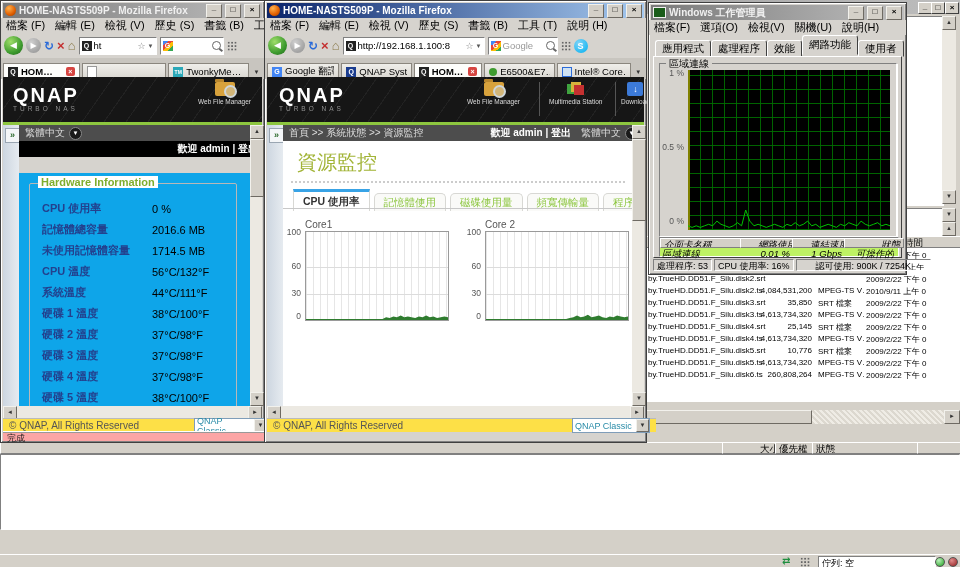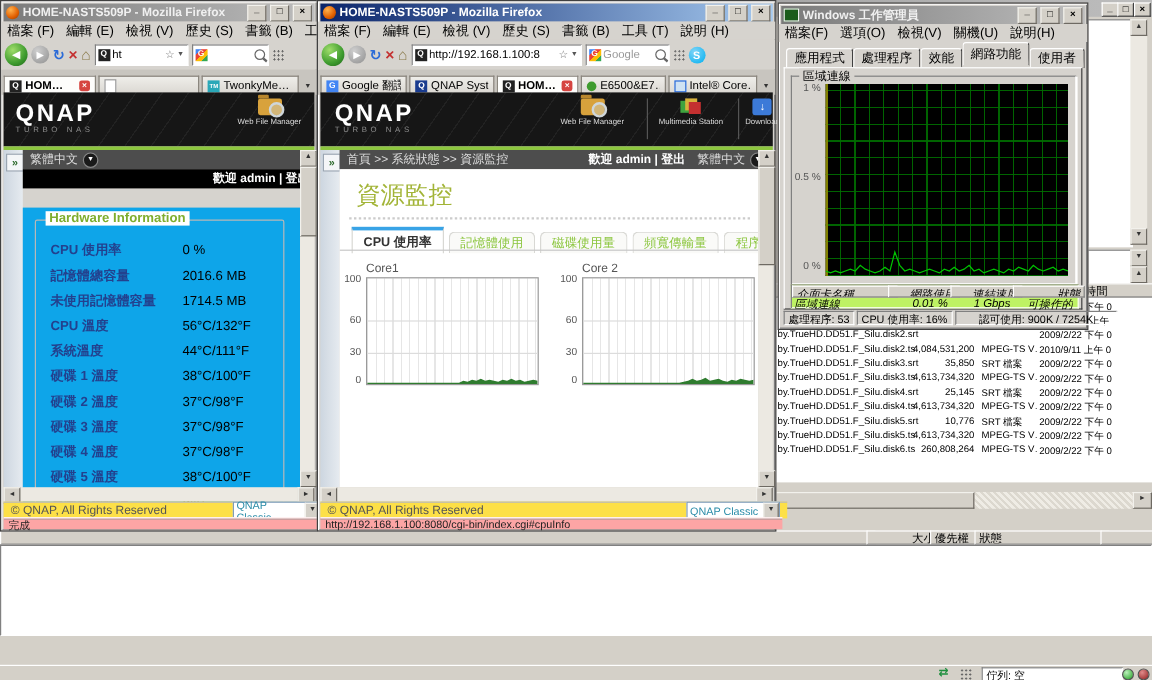"http://192.168.1.100:8080/cgi-bin/index." div.abs { html: <div> <span>http://192.168.1.100:8080/cgi-bin/index.cgi#cpuInfo</span> </div> -> none }
